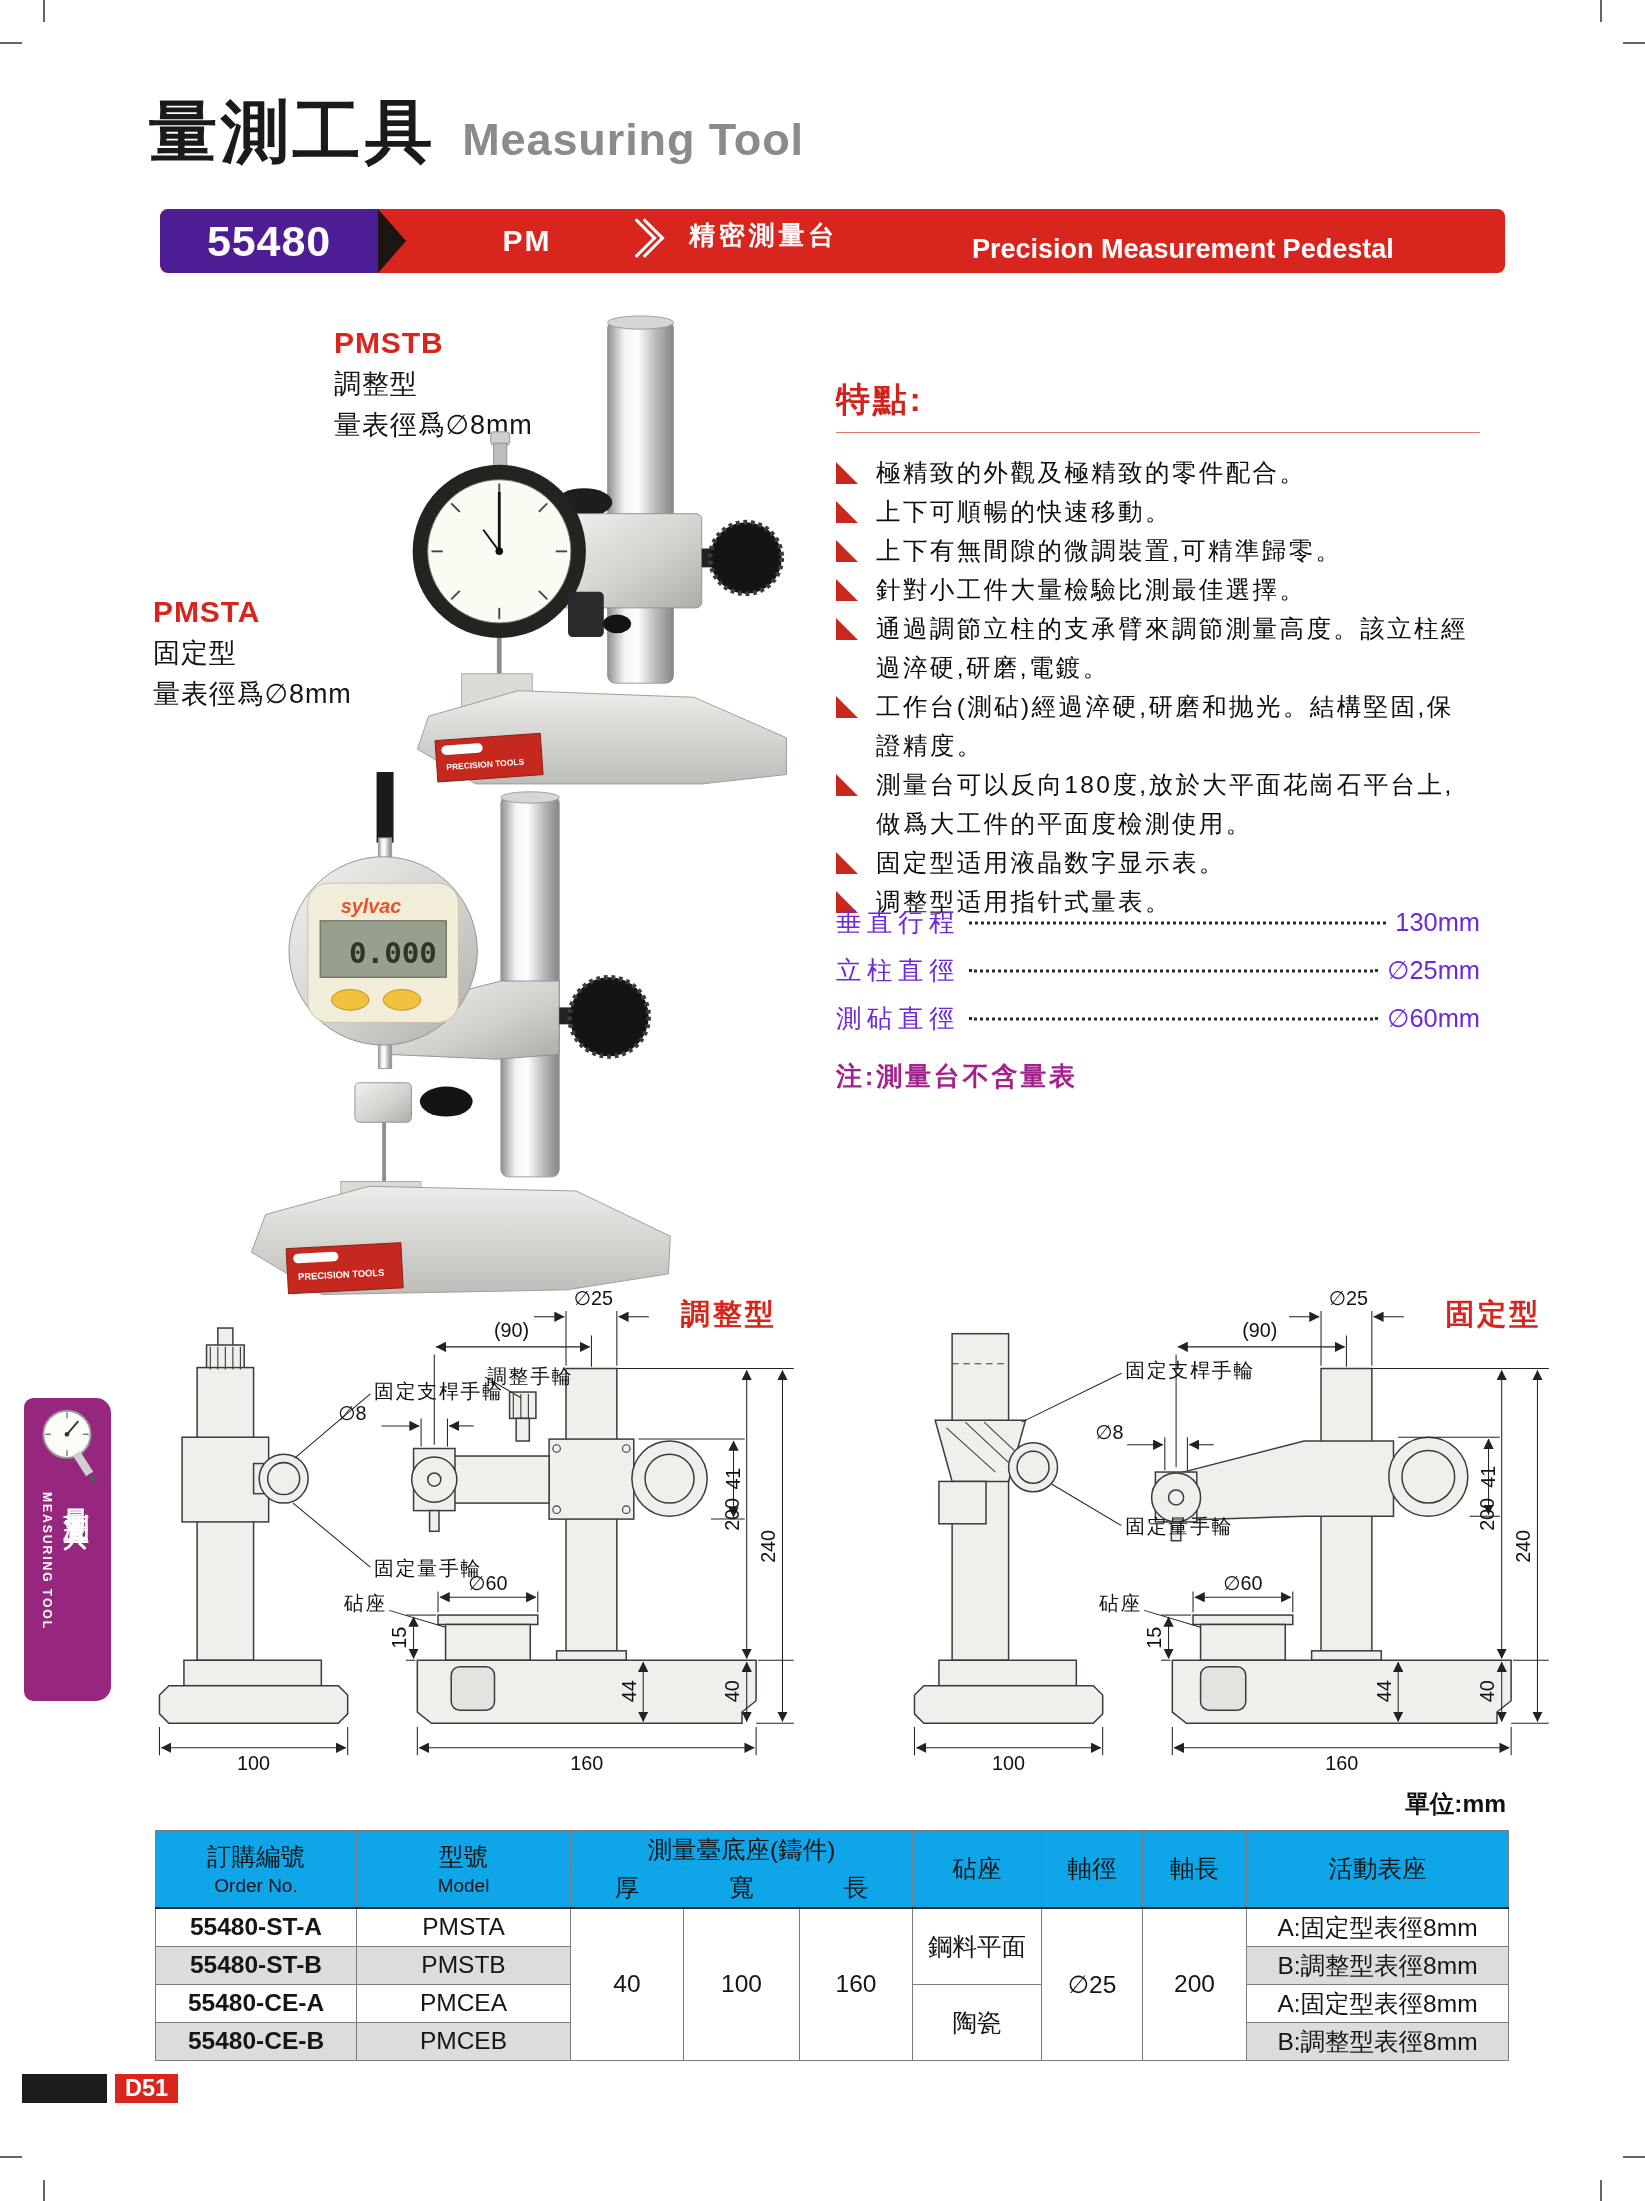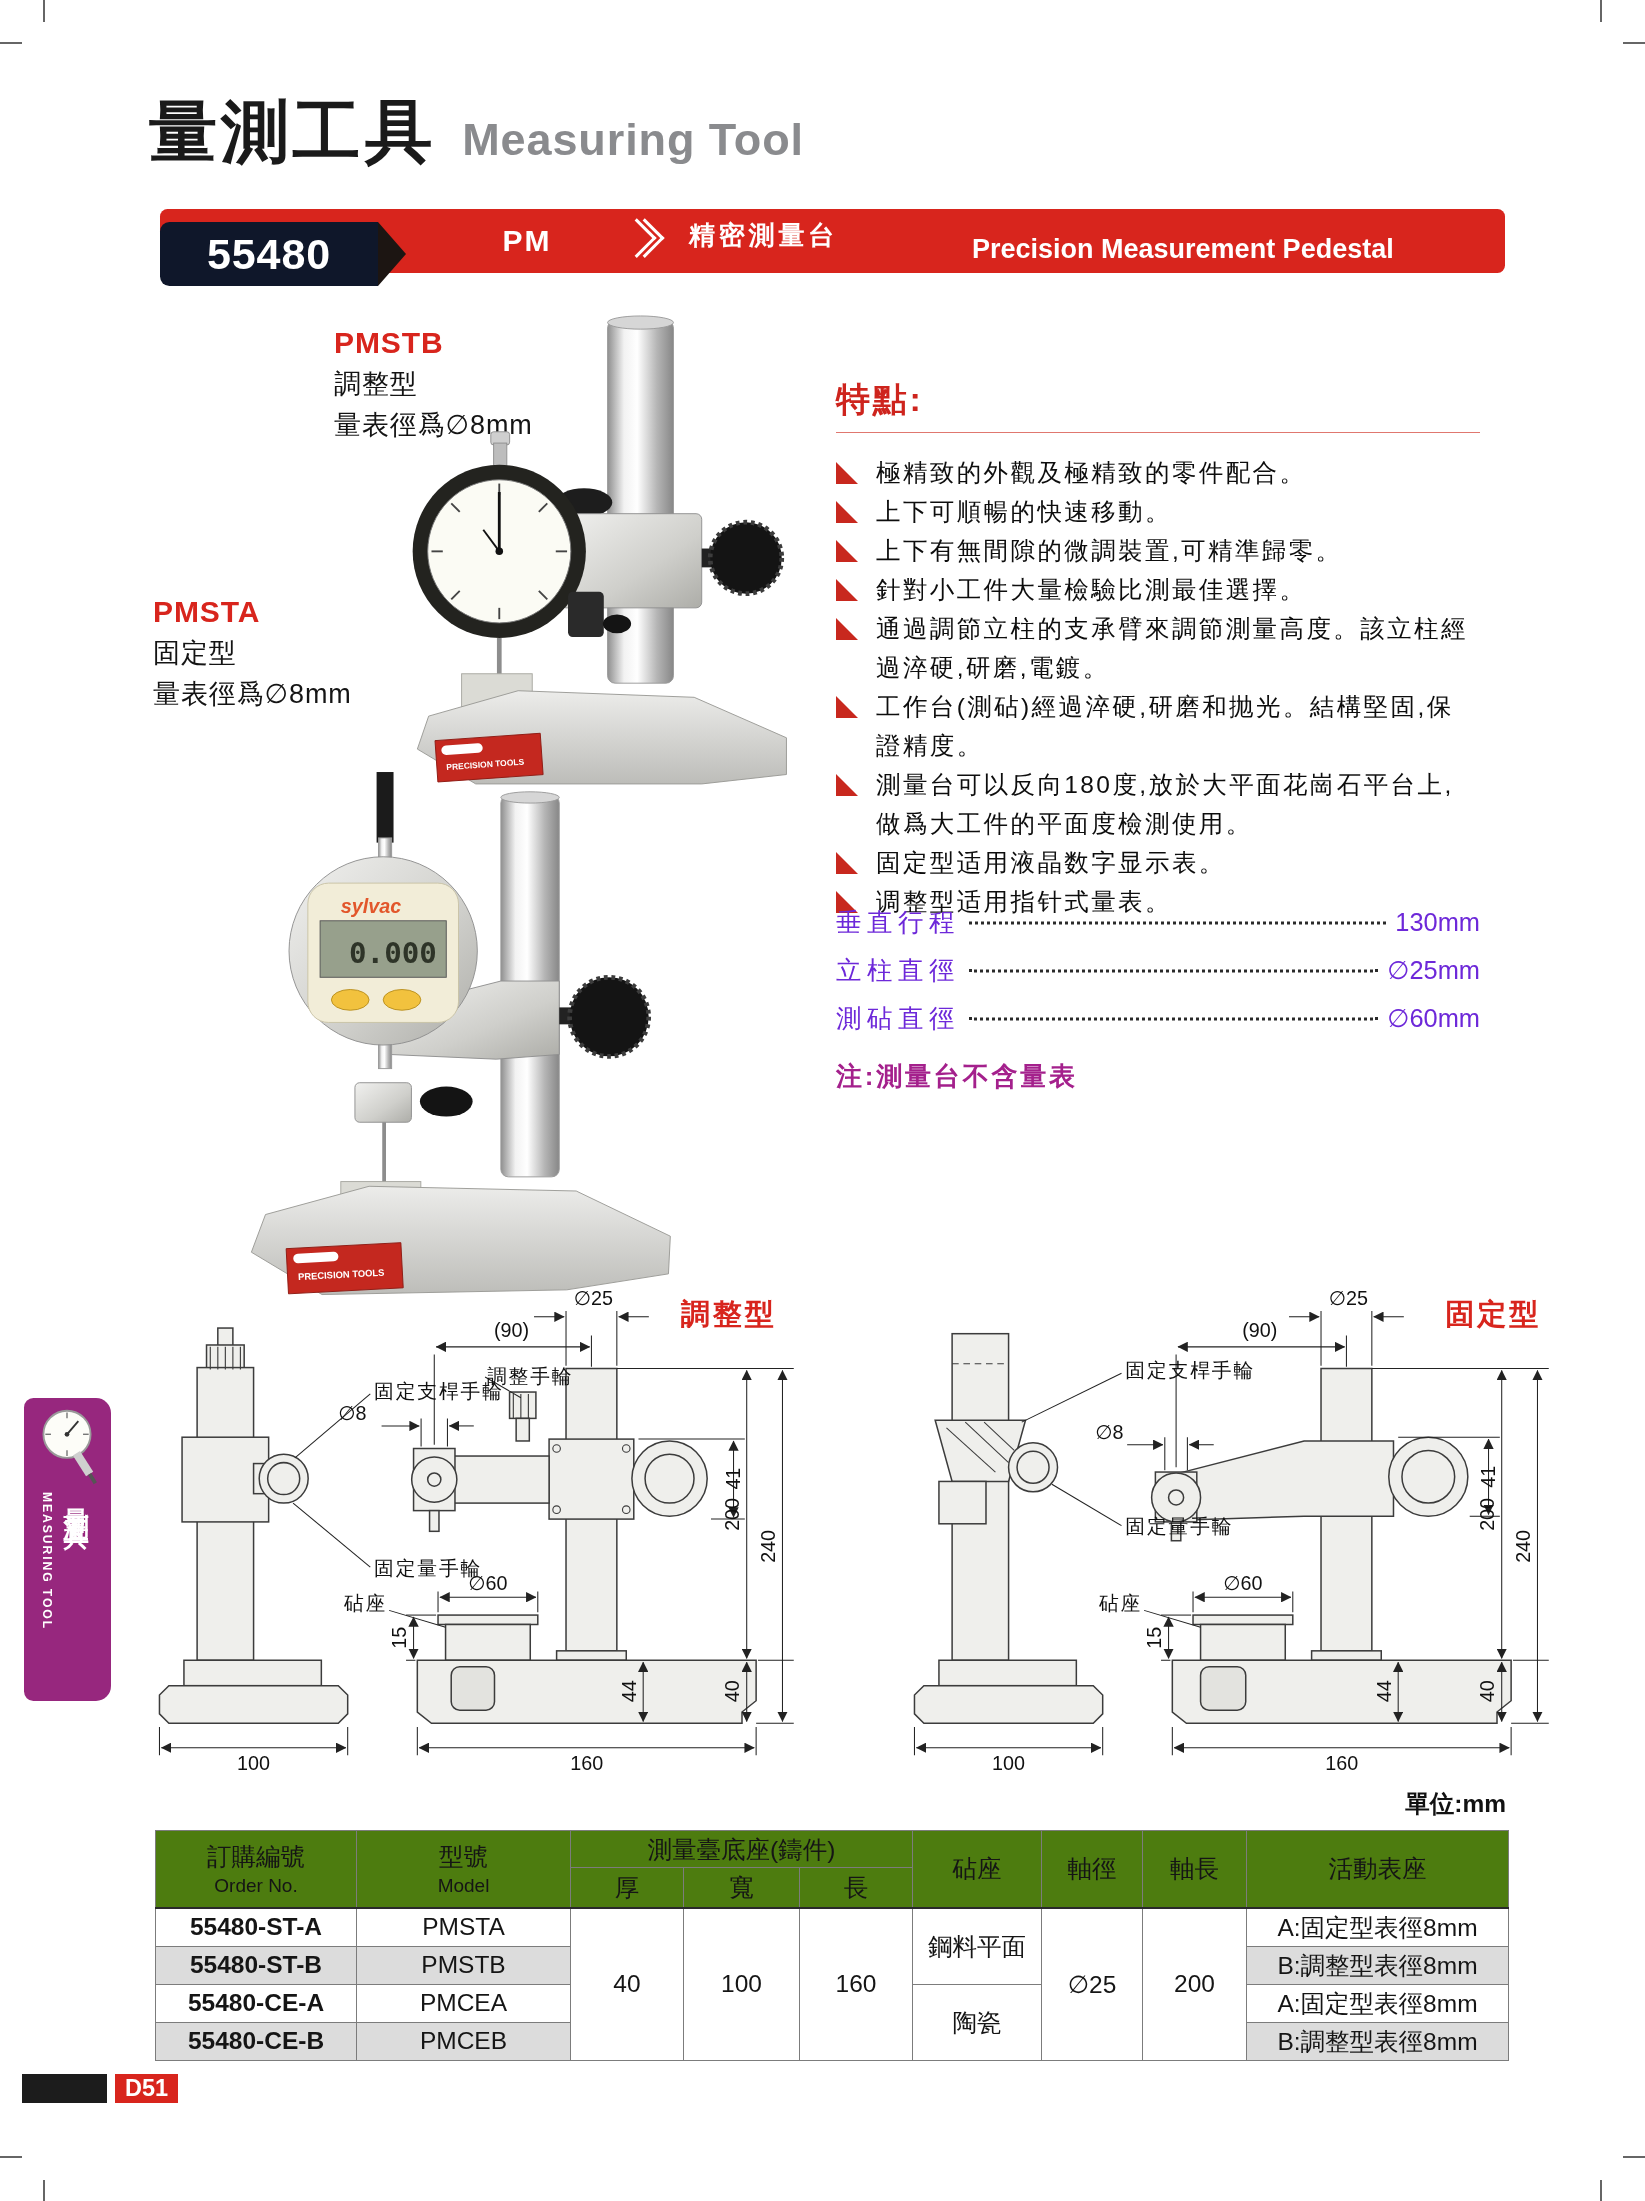"55480" .chip { background: #0f172a -> #4c1d95; margin-top: 13px -> none }
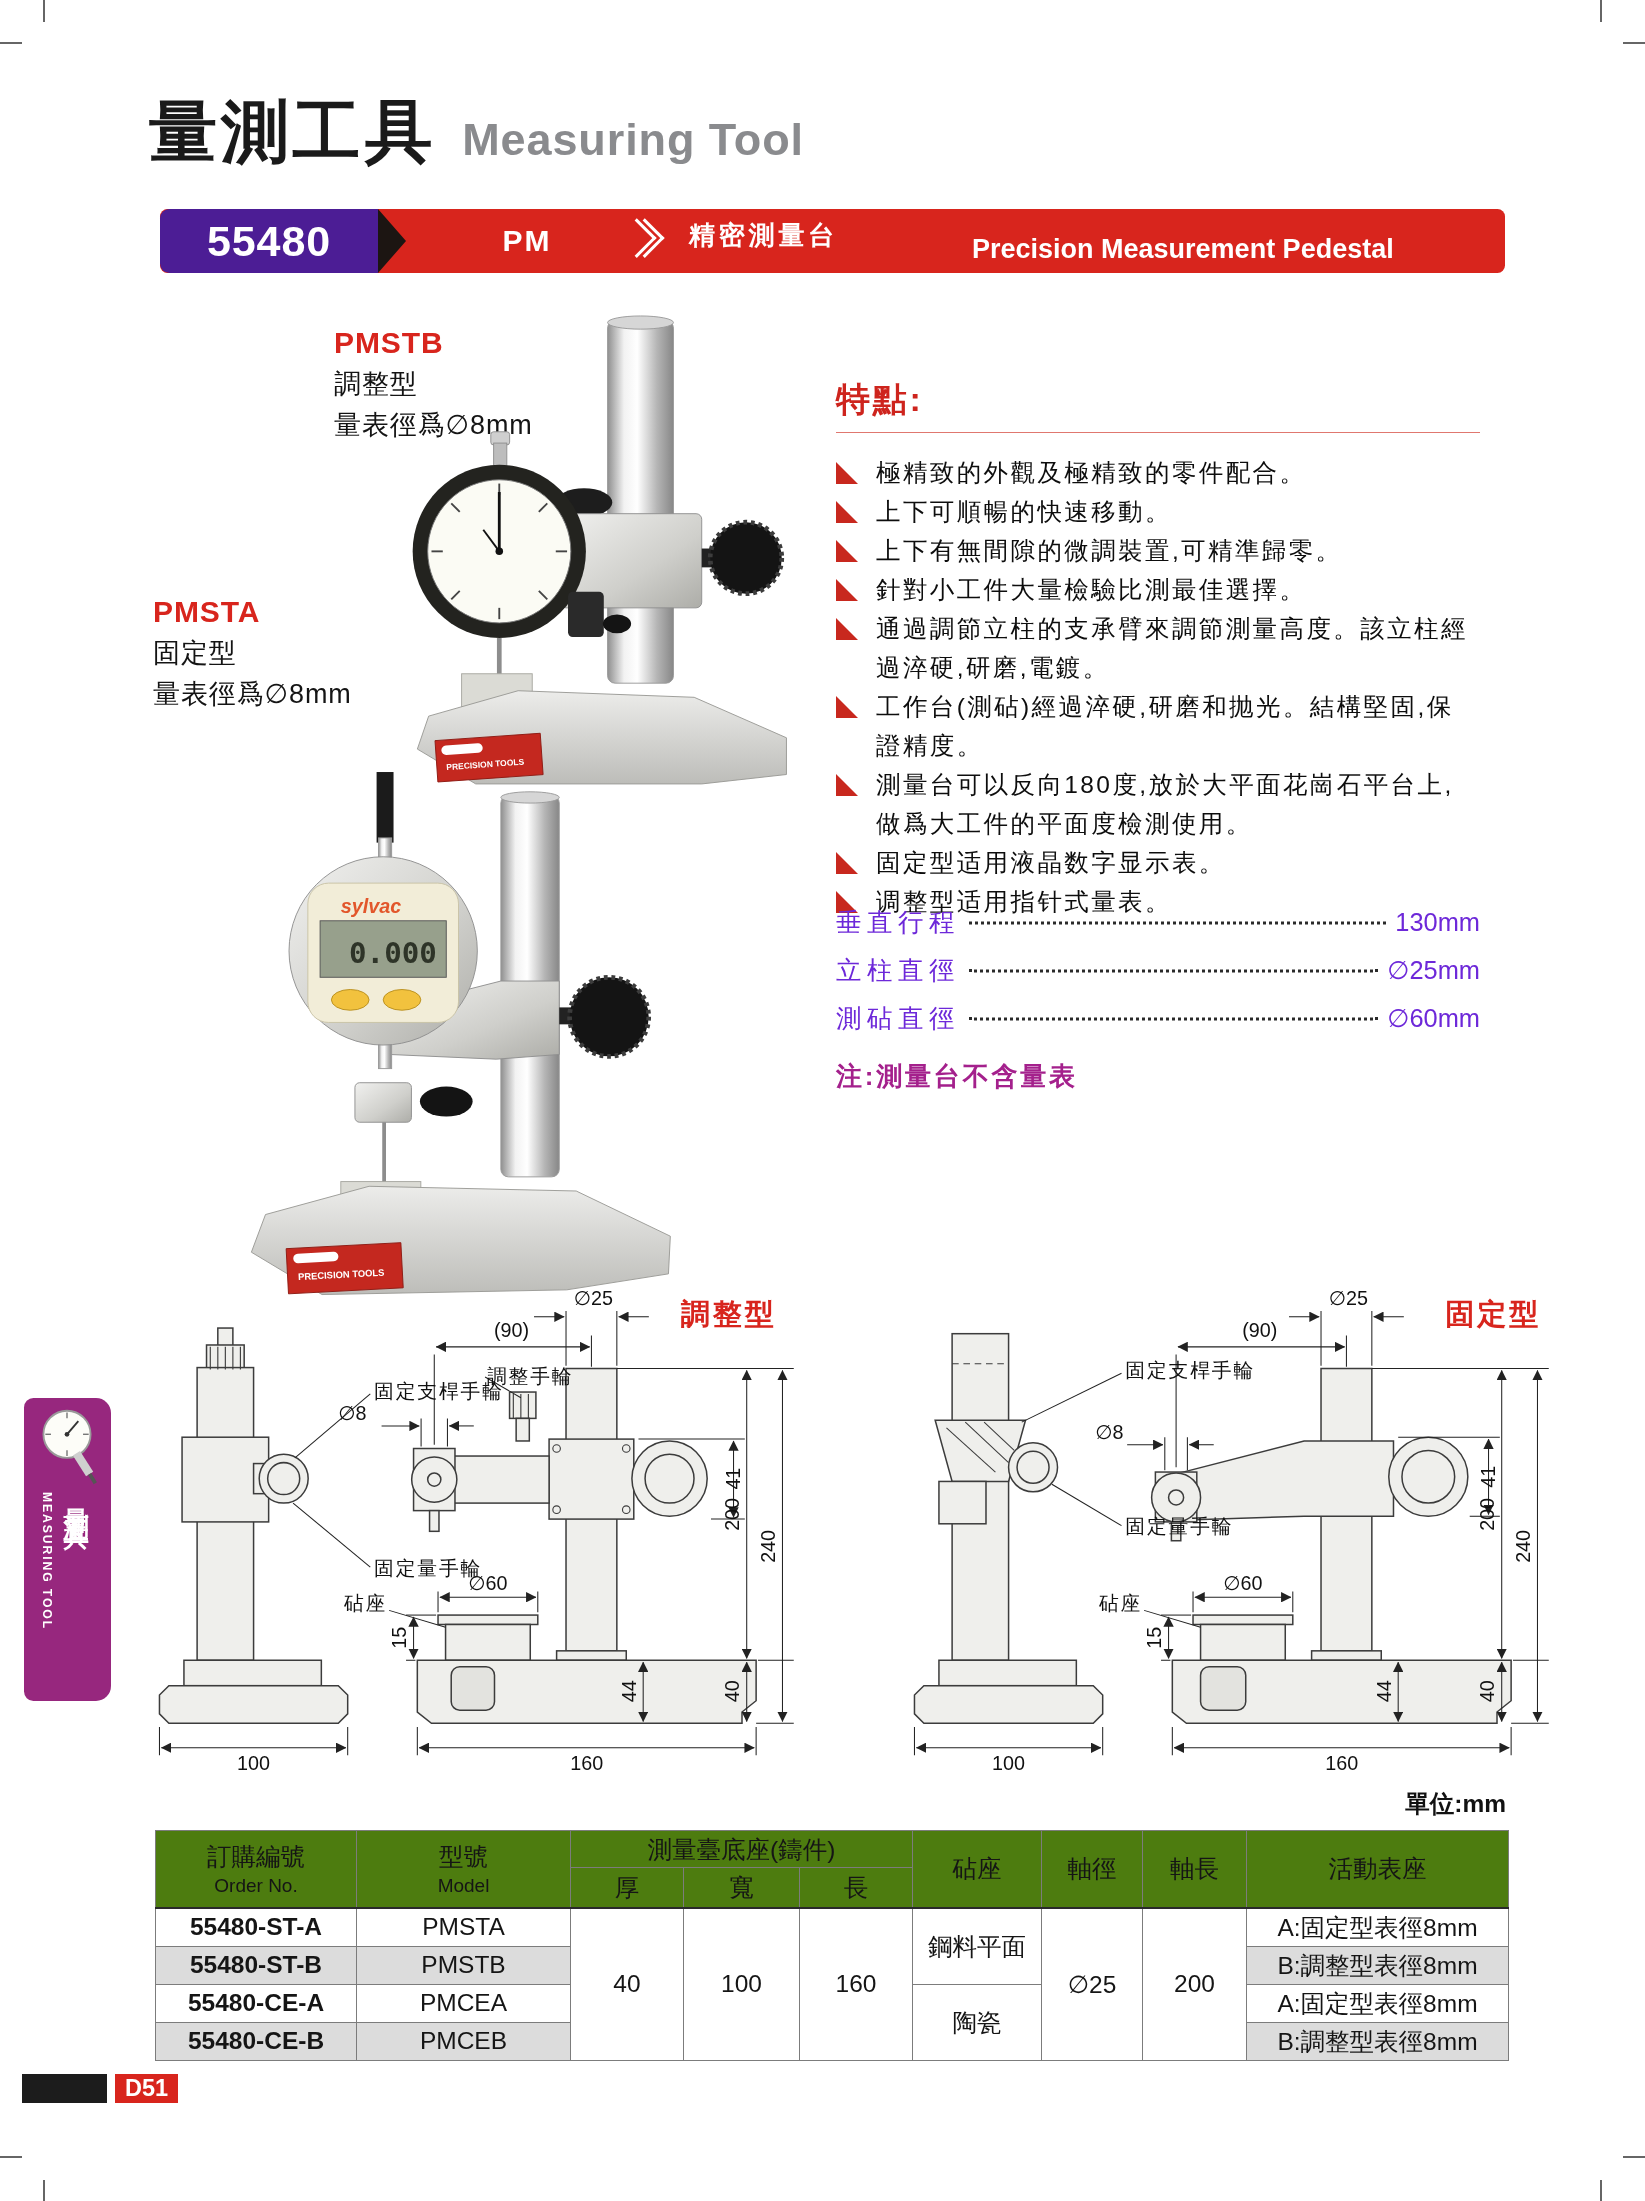"訂購編號" table.spec .hd { background: #4d7c0f -> #0ea5e9 }
